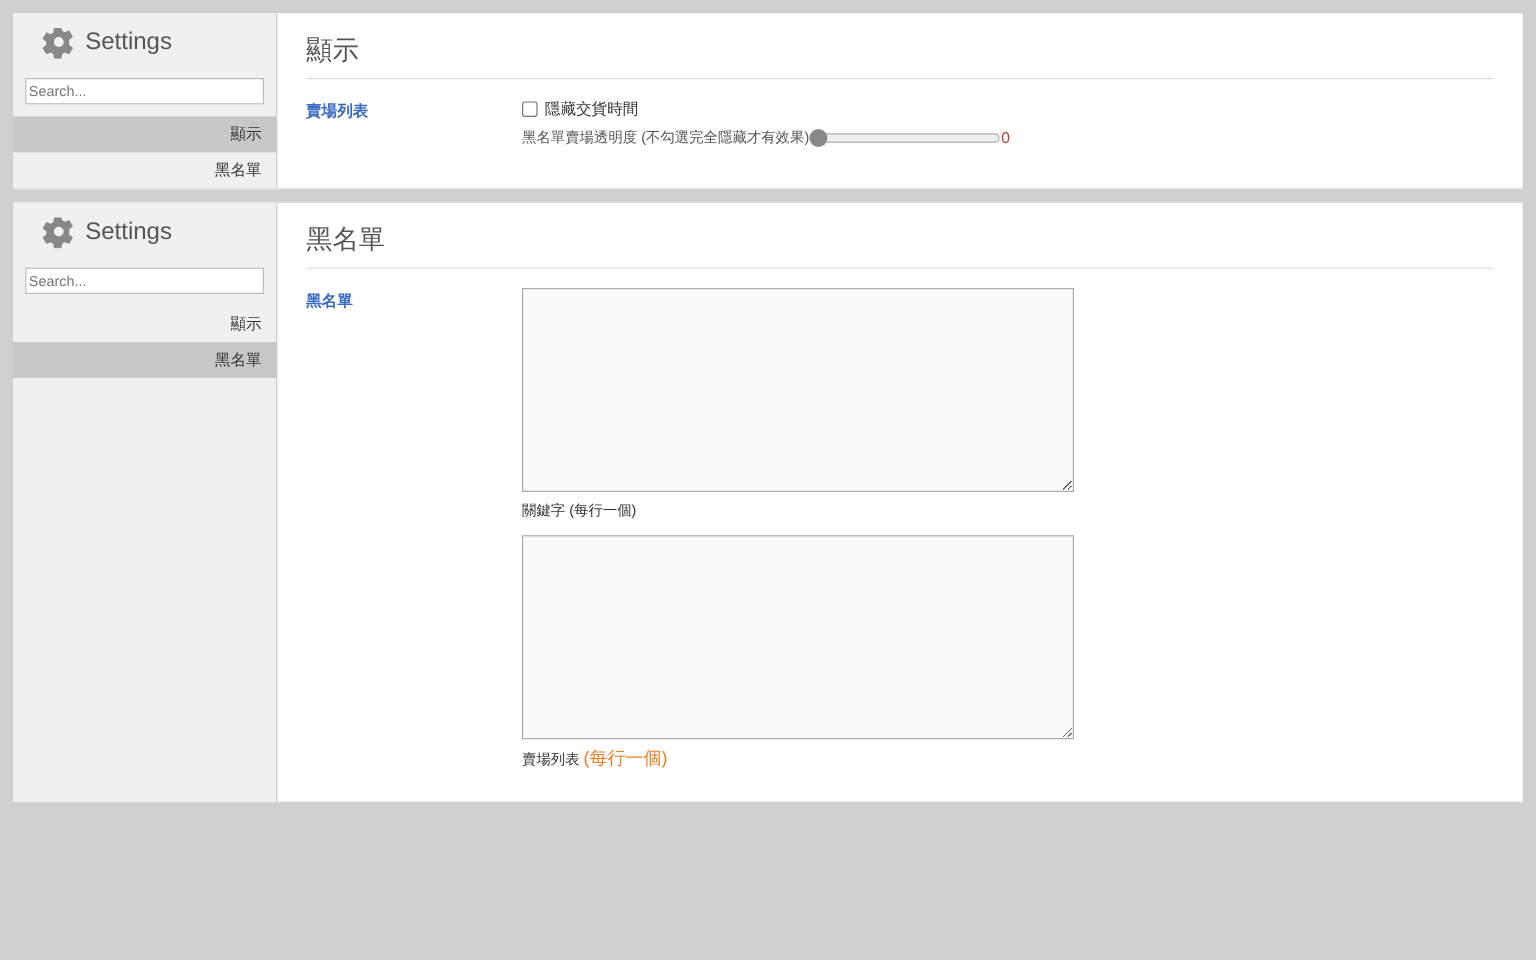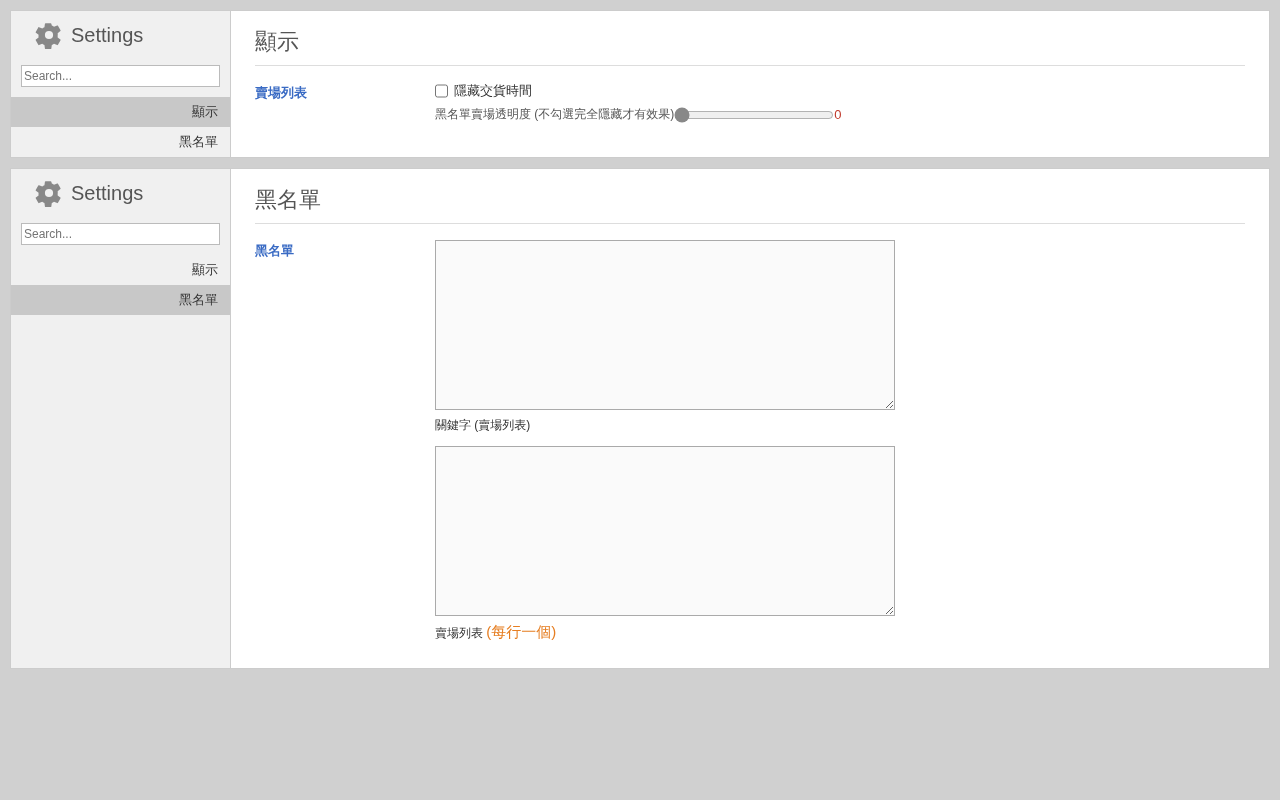"關鍵字 (賣場列表)" span { text: 賣場列表 -> 每行一個 }
